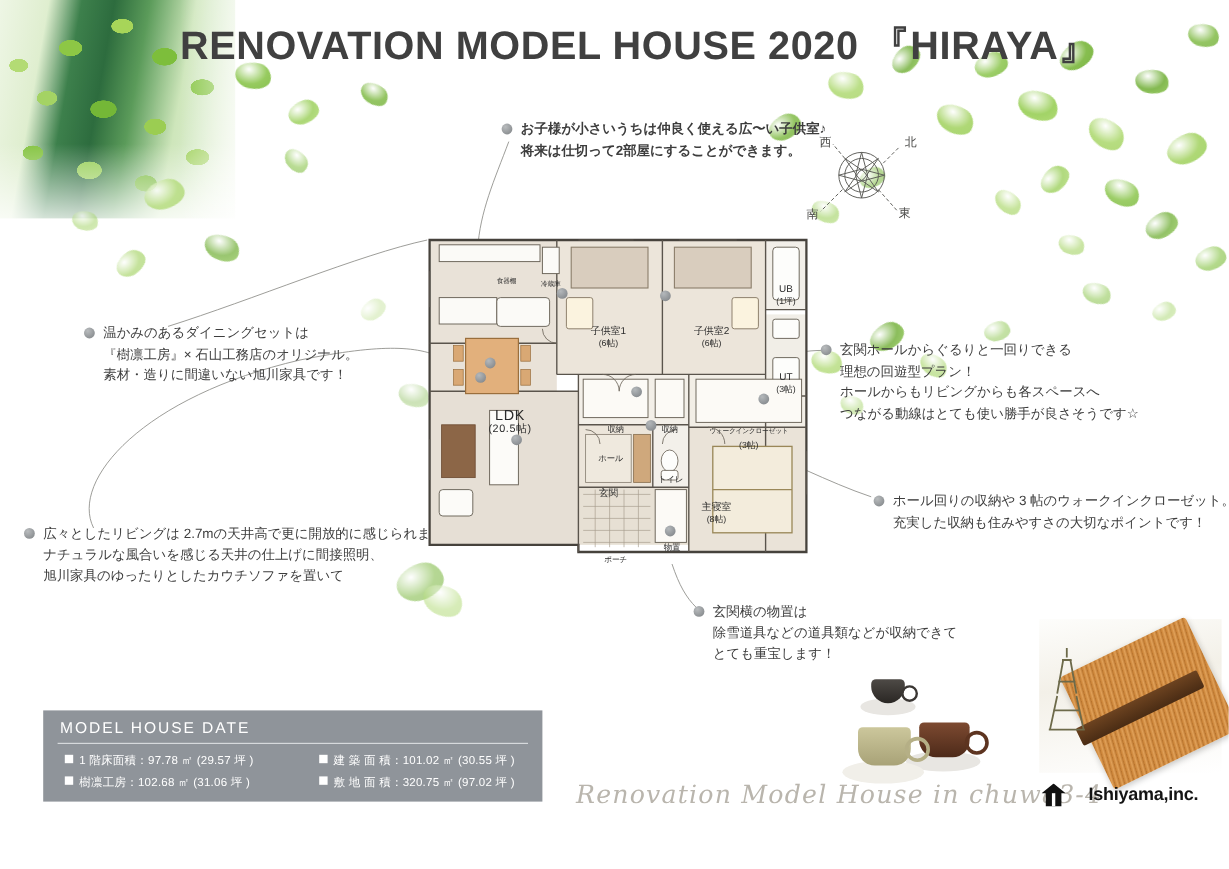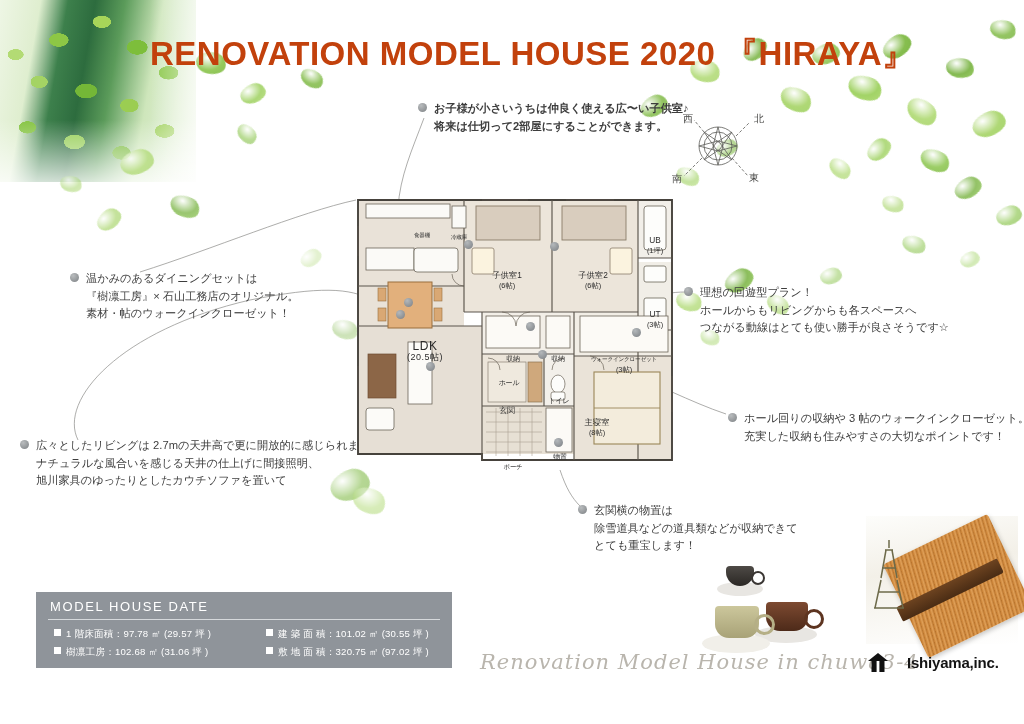"RENOVATION MODEL HOUSE 2020 『HIRAYA』" .title { color: #c2410c -> #404040; top: 32px -> 16px }
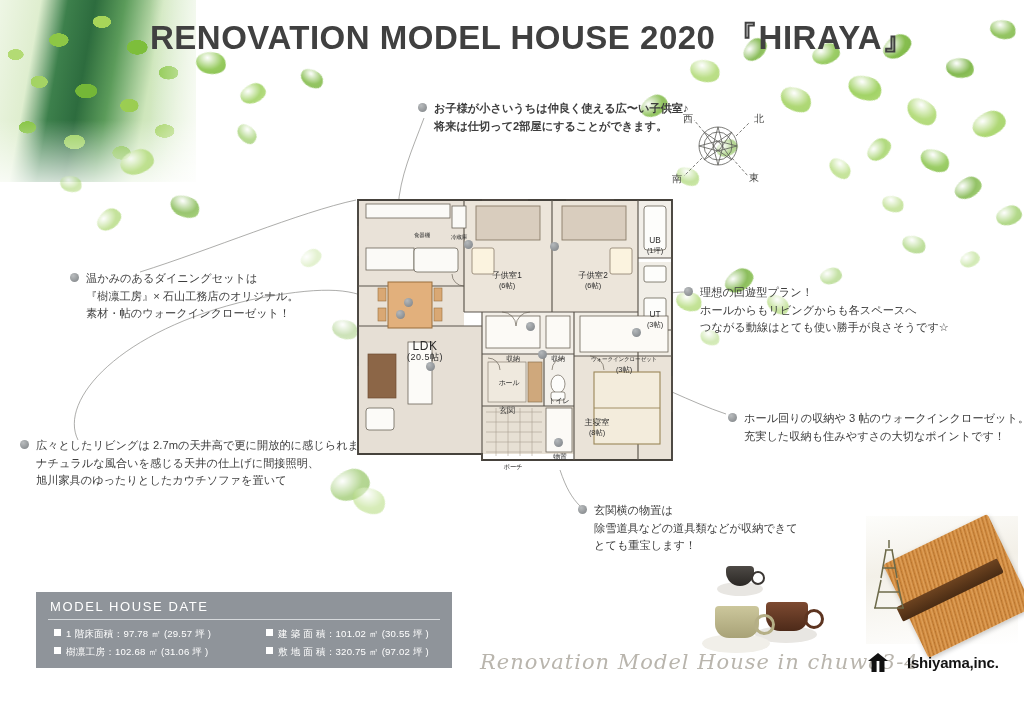"玄関ホールからぐるりと一回りできる" div { html: none -> <div>玄関ホールからぐるりと一回りできる</div> }
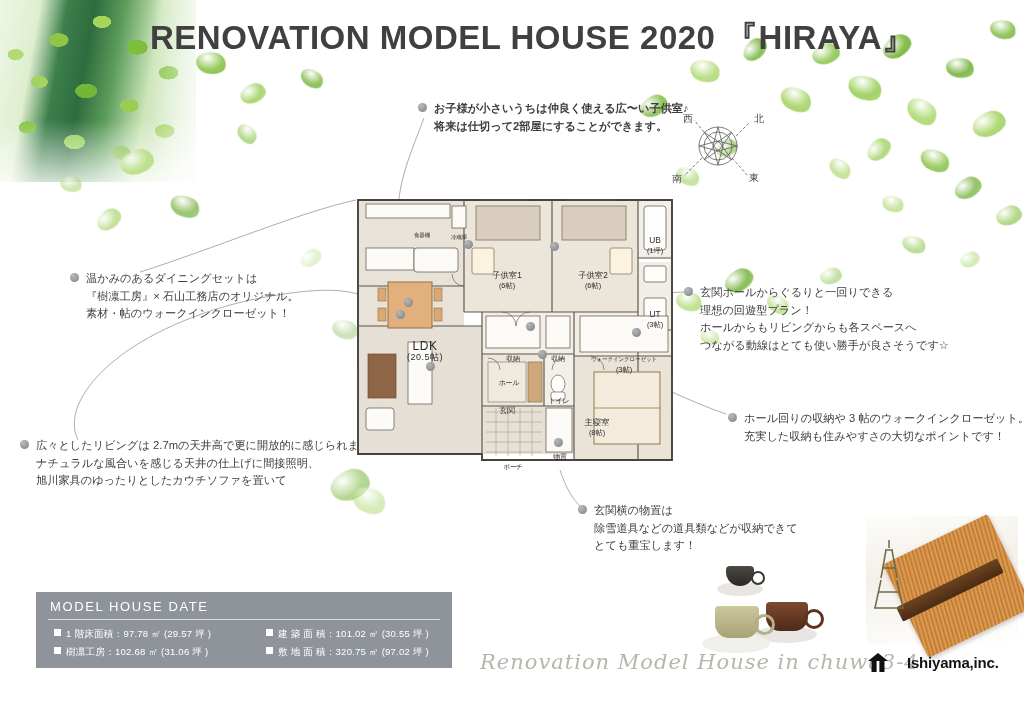"素材・帖のウォークインクローゼット！" div { text: 帖のウォークインクローゼット -> 造りに間違いない旭川家具です }
